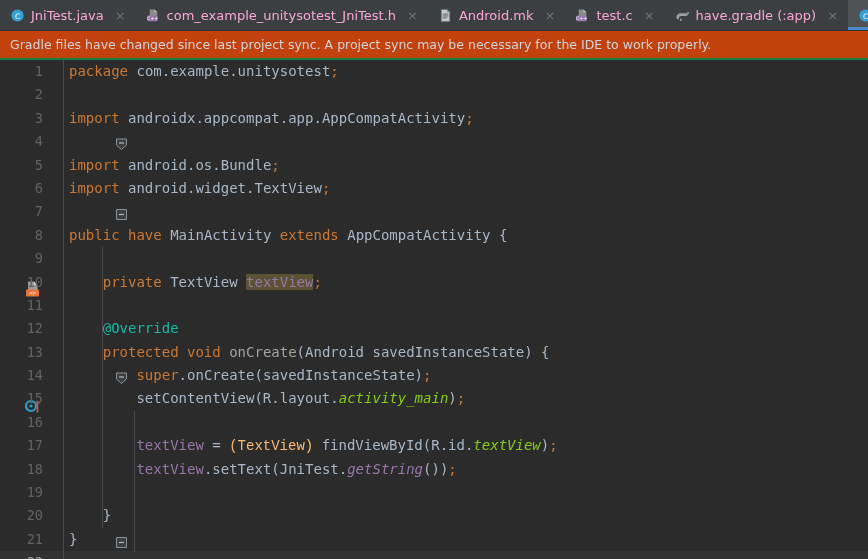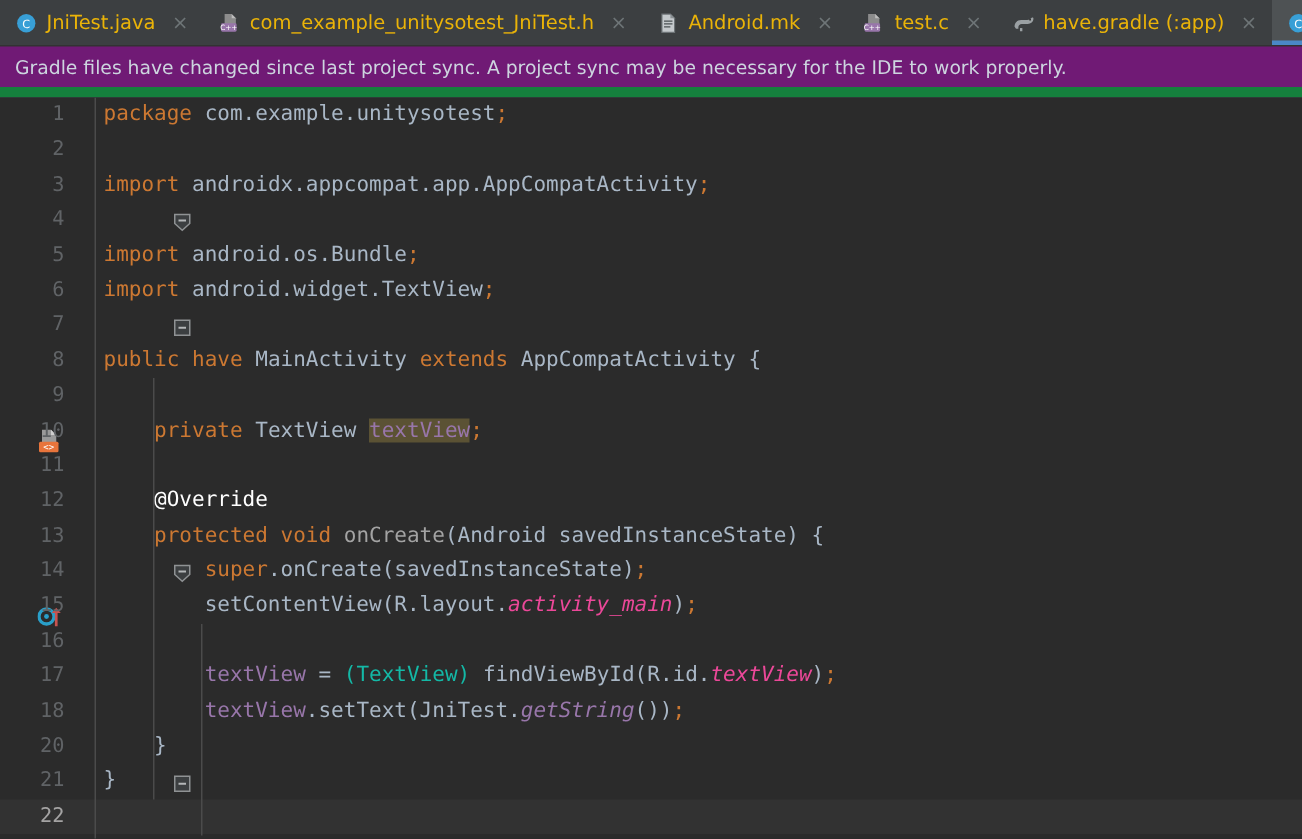"JniTest.java" .tab-label { color: #eab308 -> #f9a8d4 }
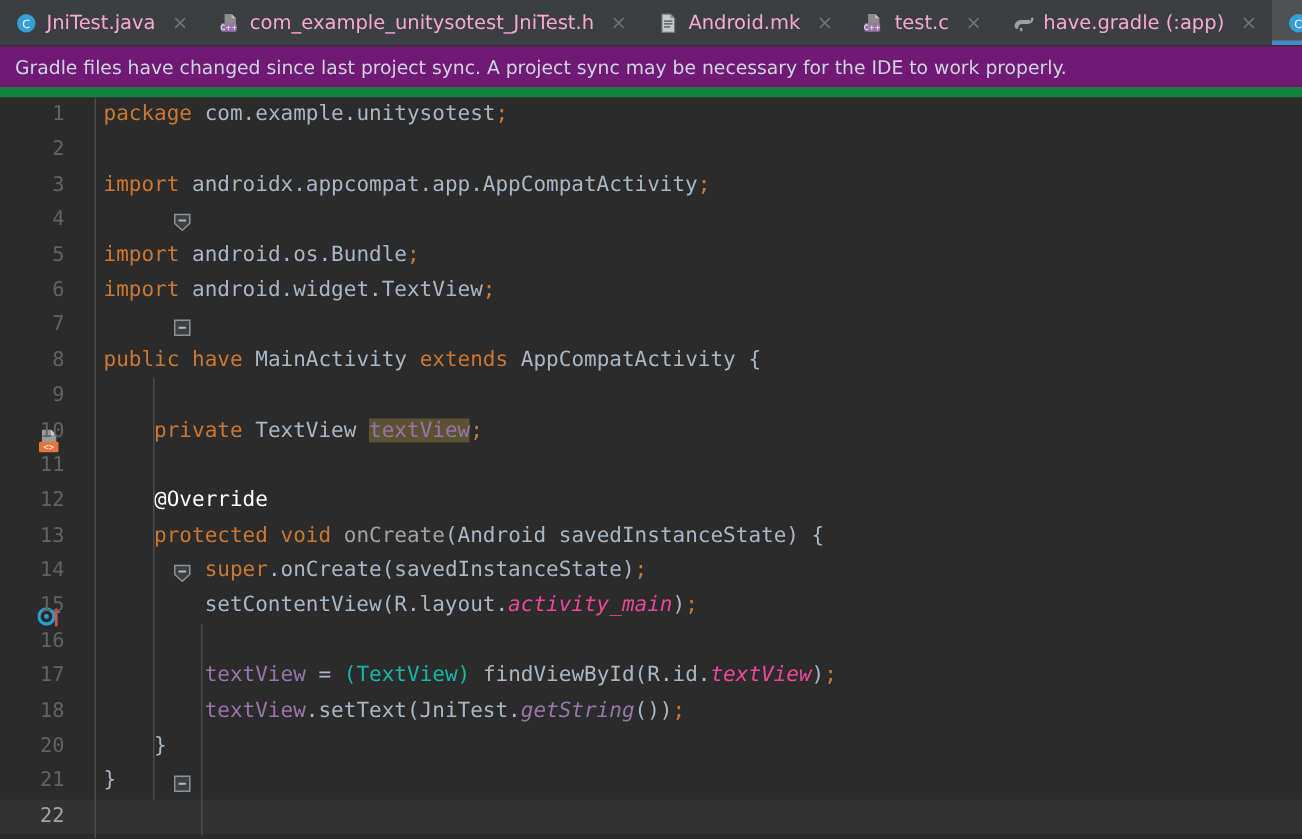"Gradle files have changed since" .notif { background: #701a75 -> #c2410c; border-bottom: 7px solid #15803d -> 2px solid #15803d }
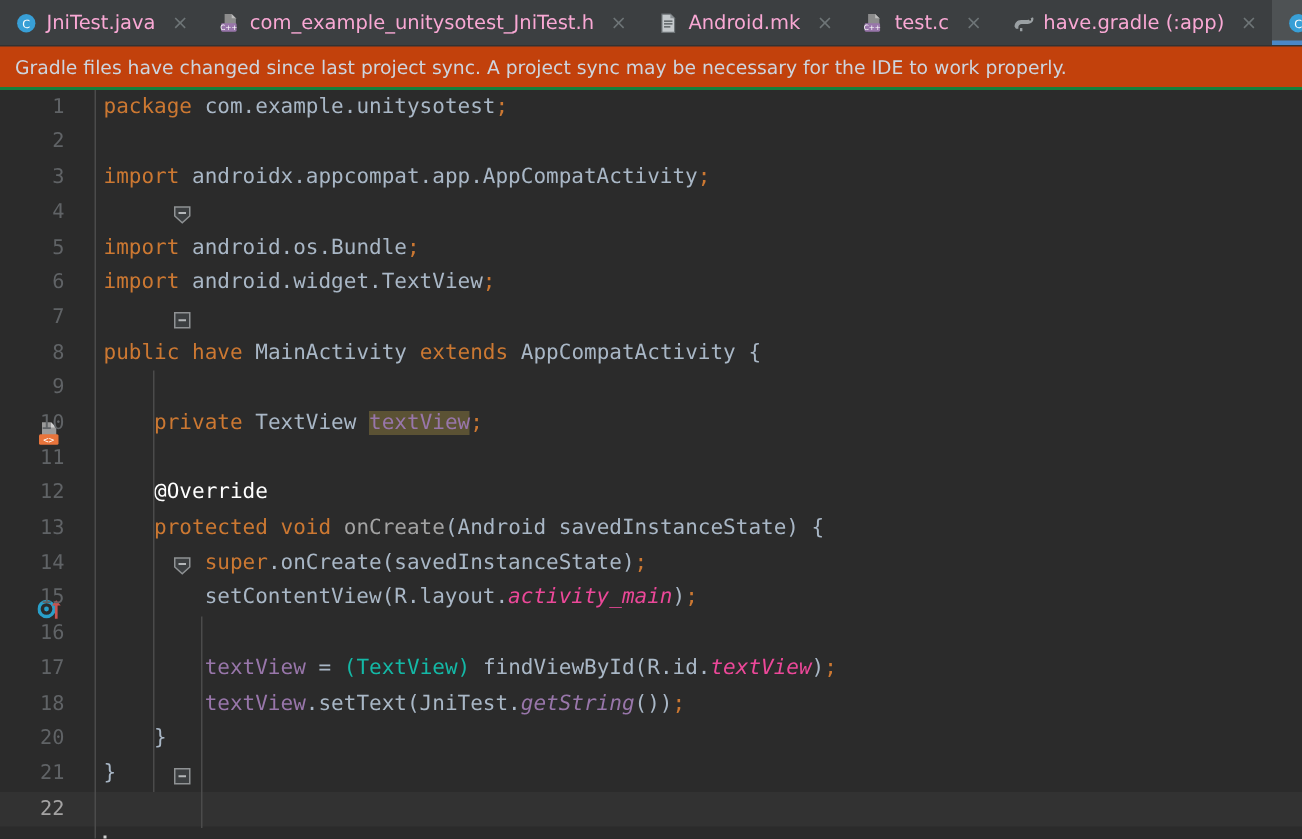"@Override" .anno { color: #ffffff -> #14b8a6 }
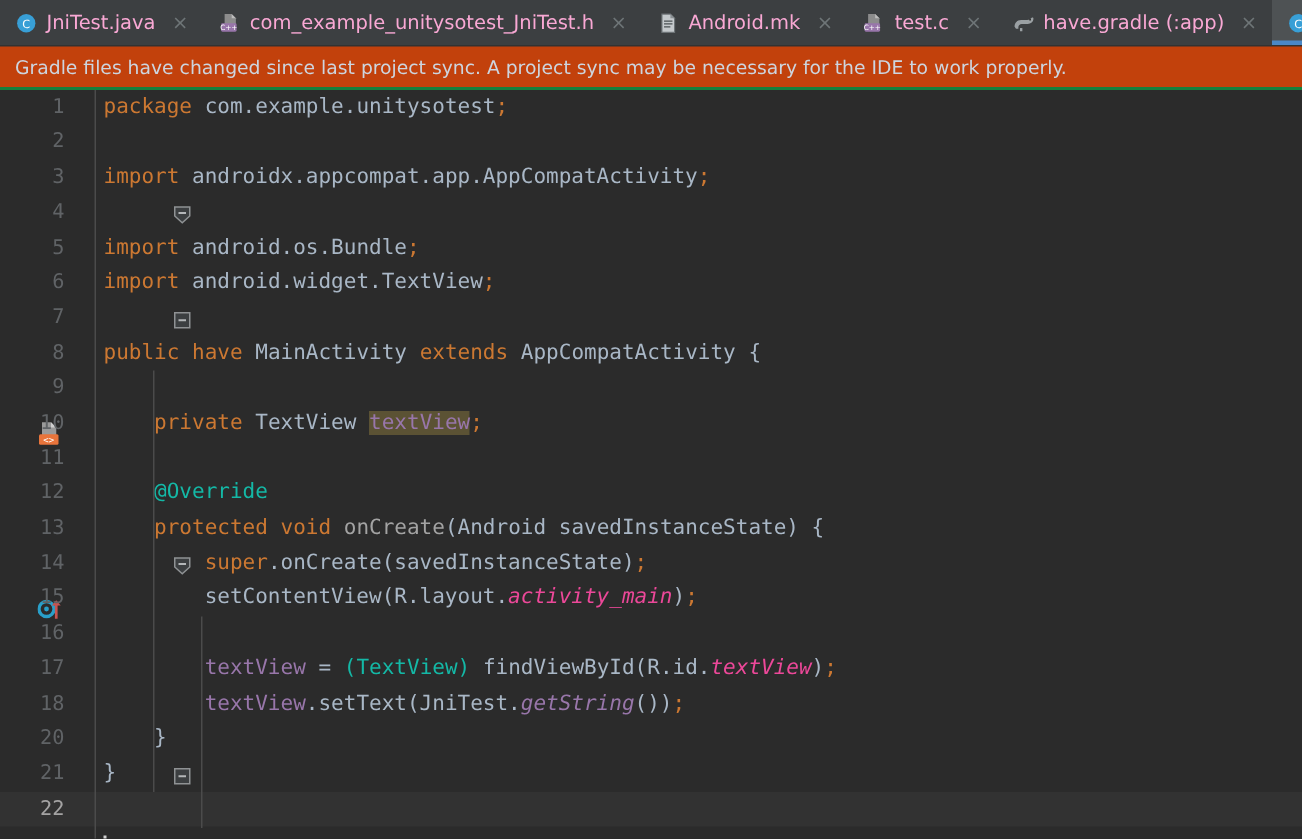"activity_main" .sfld { color: #ec4899 -> #84cc16 }
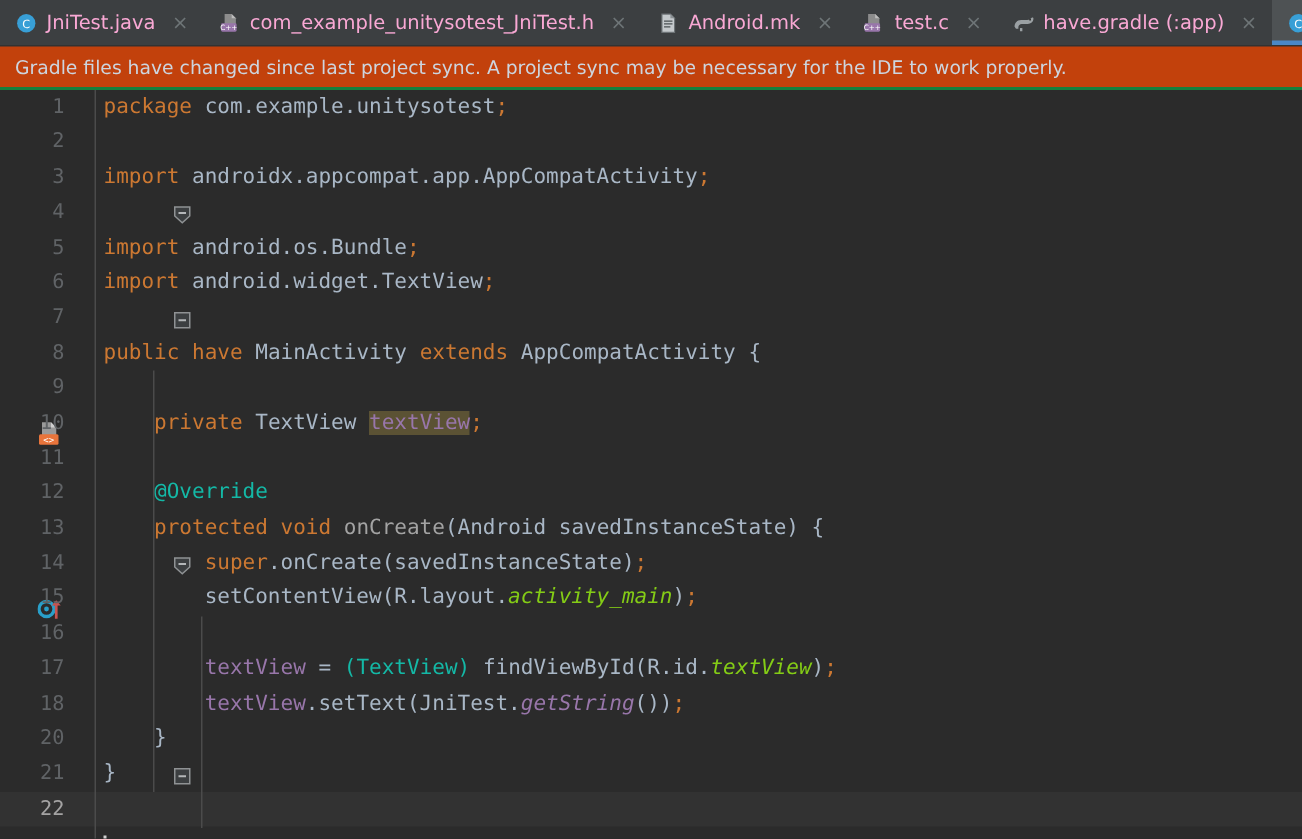"(TextView)" .cast { color: #14b8a6 -> #fdba74; font-family: none -> Liberation Mono, monospace }
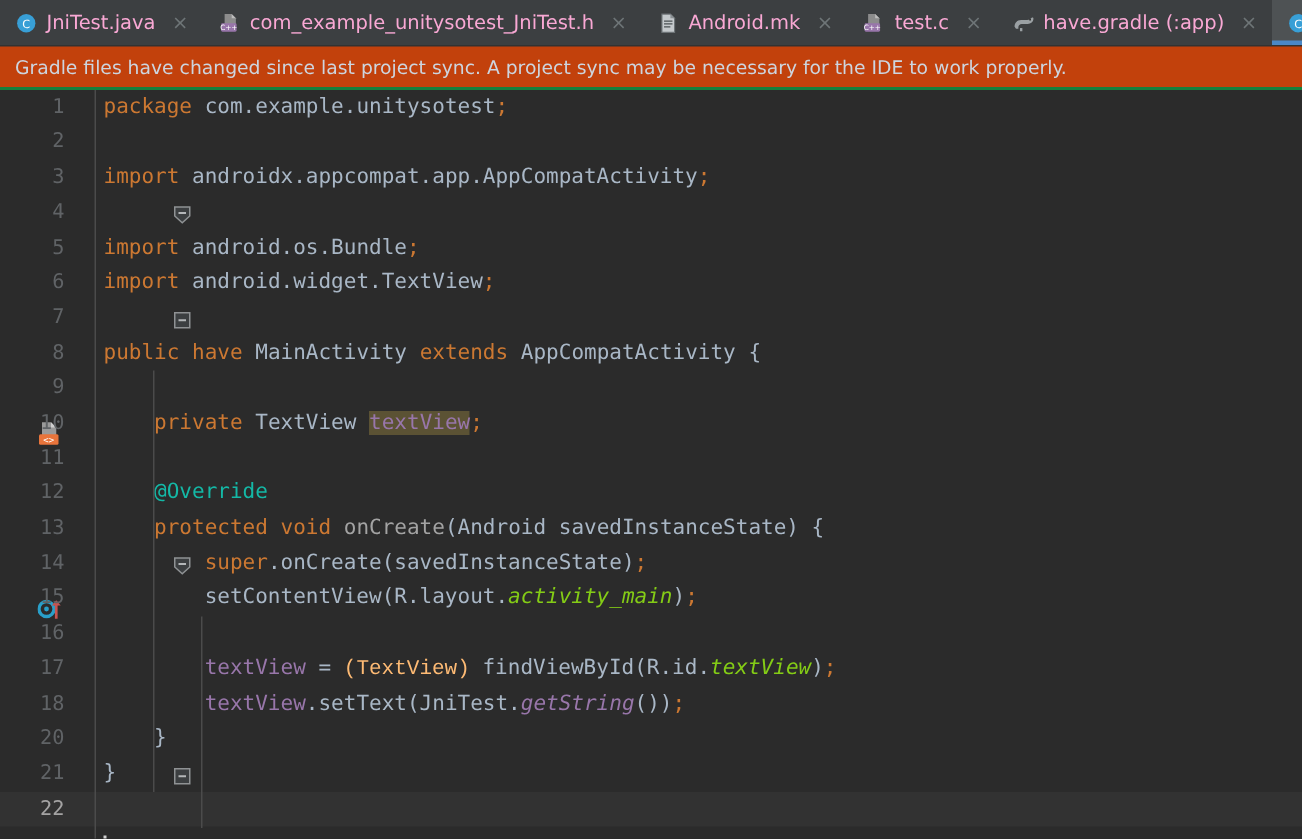"19" div.line { html: none -> <div> <div>19</div> <div></div> <div> </div> </div> }
